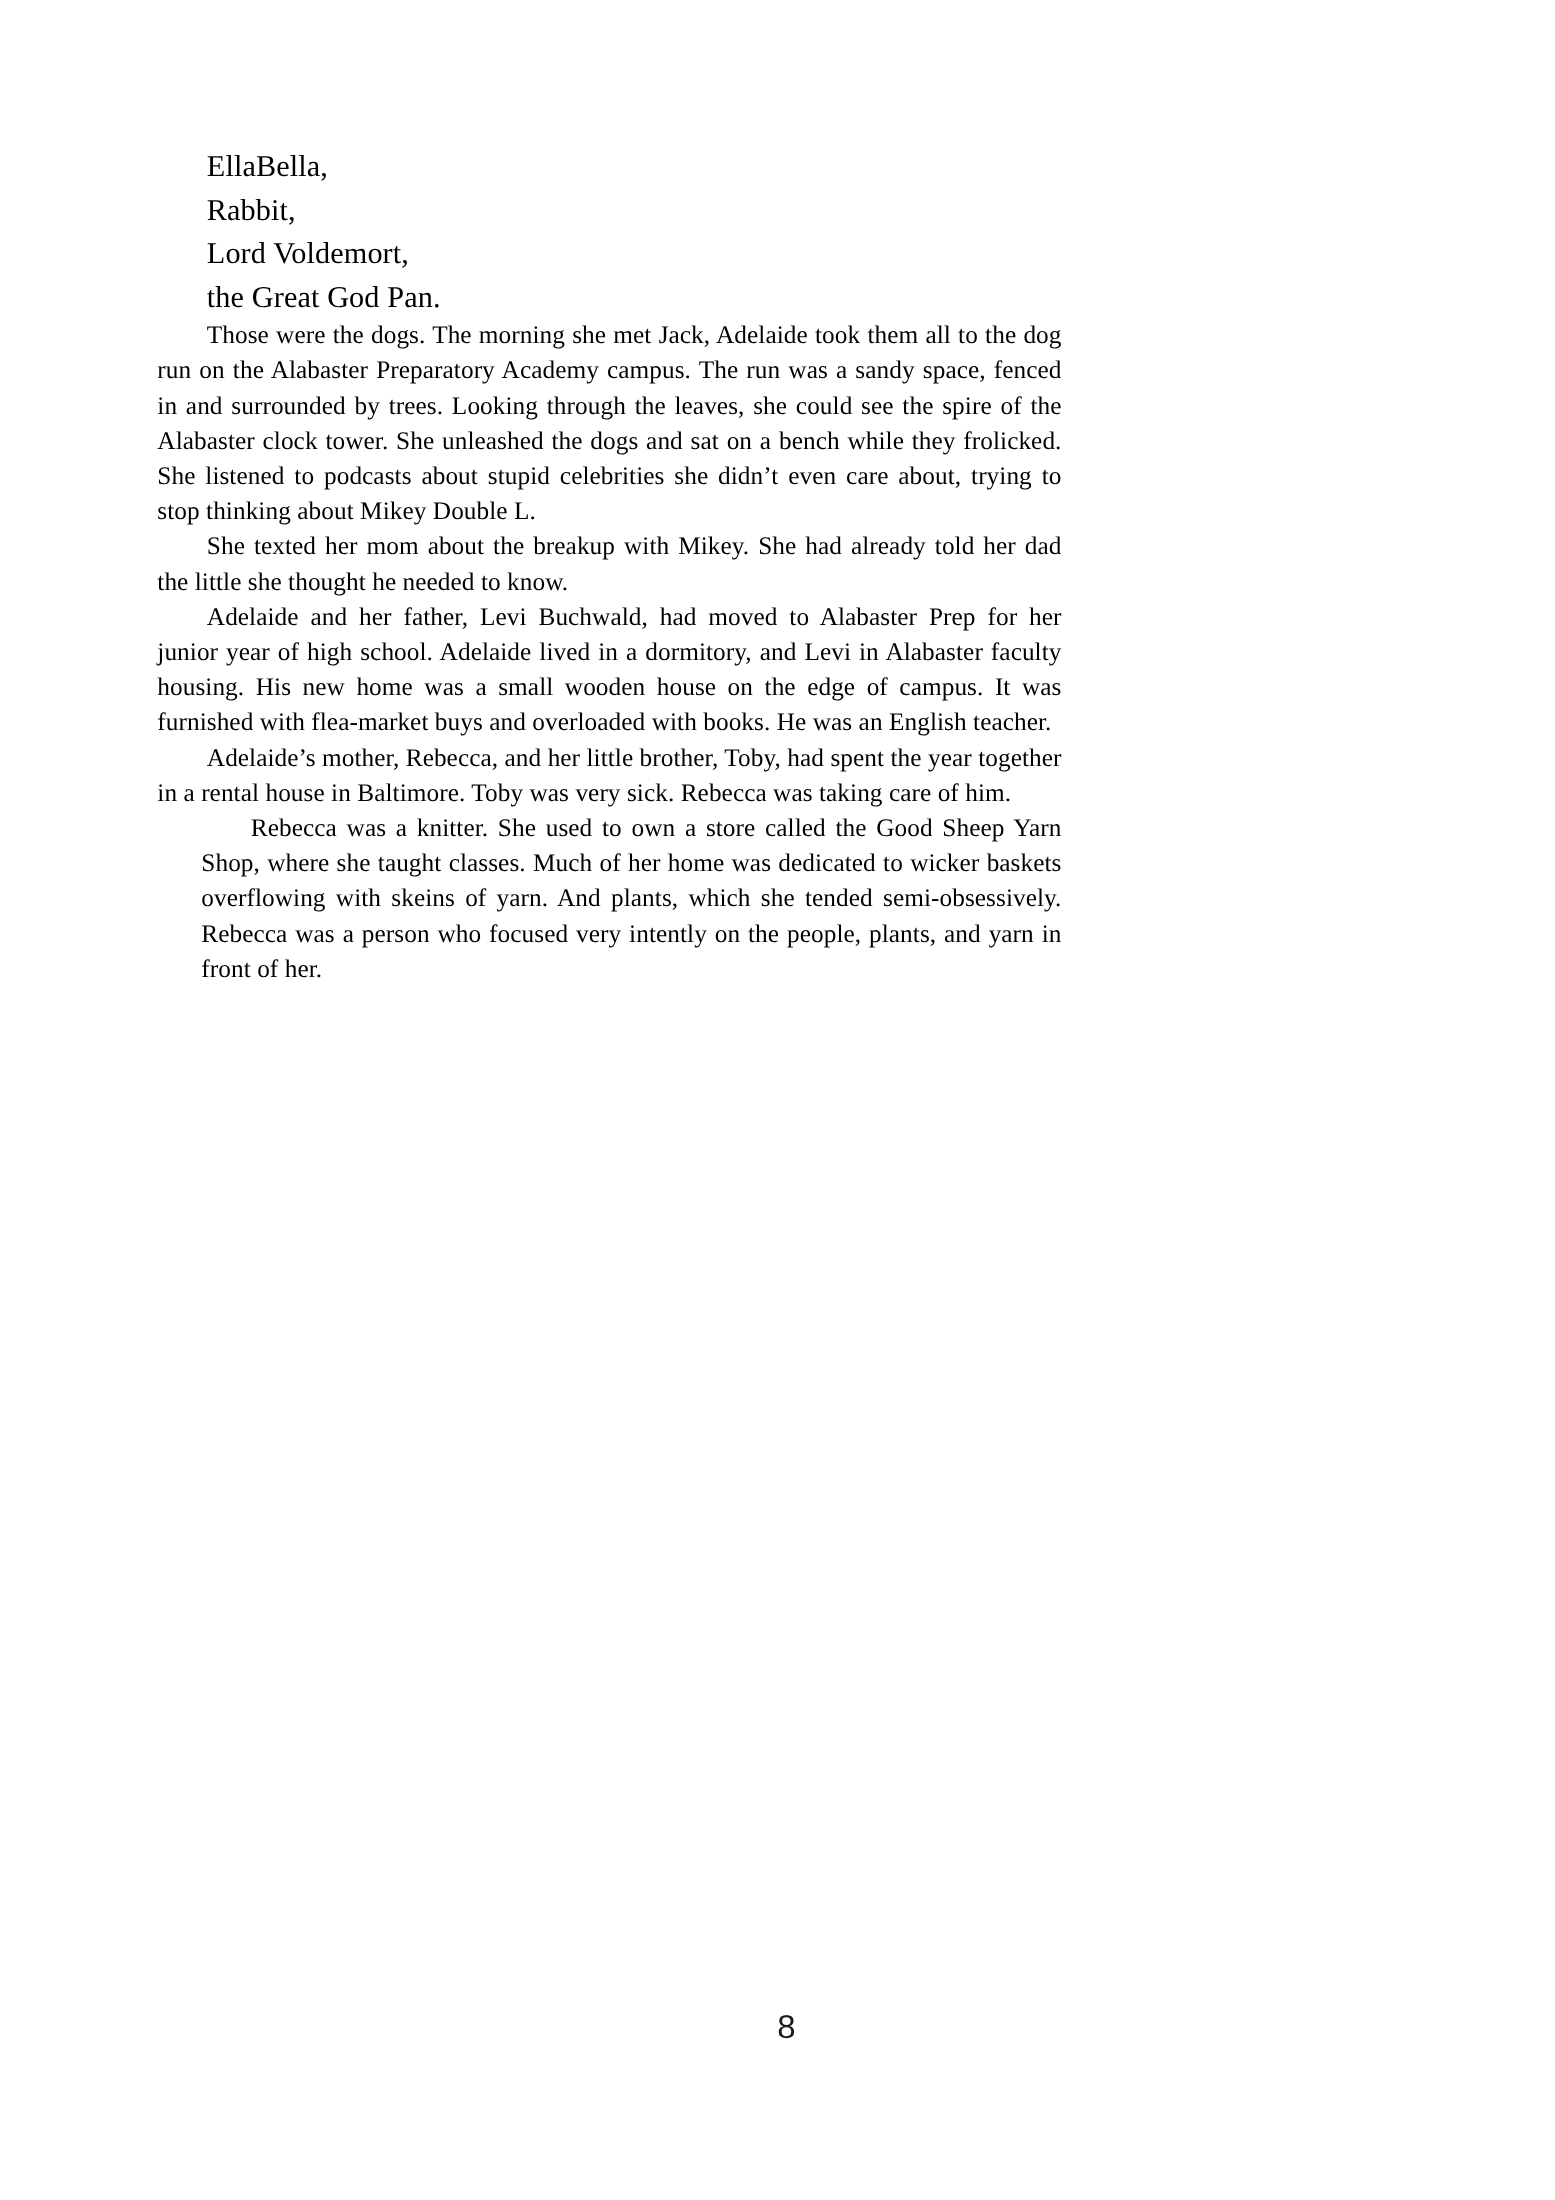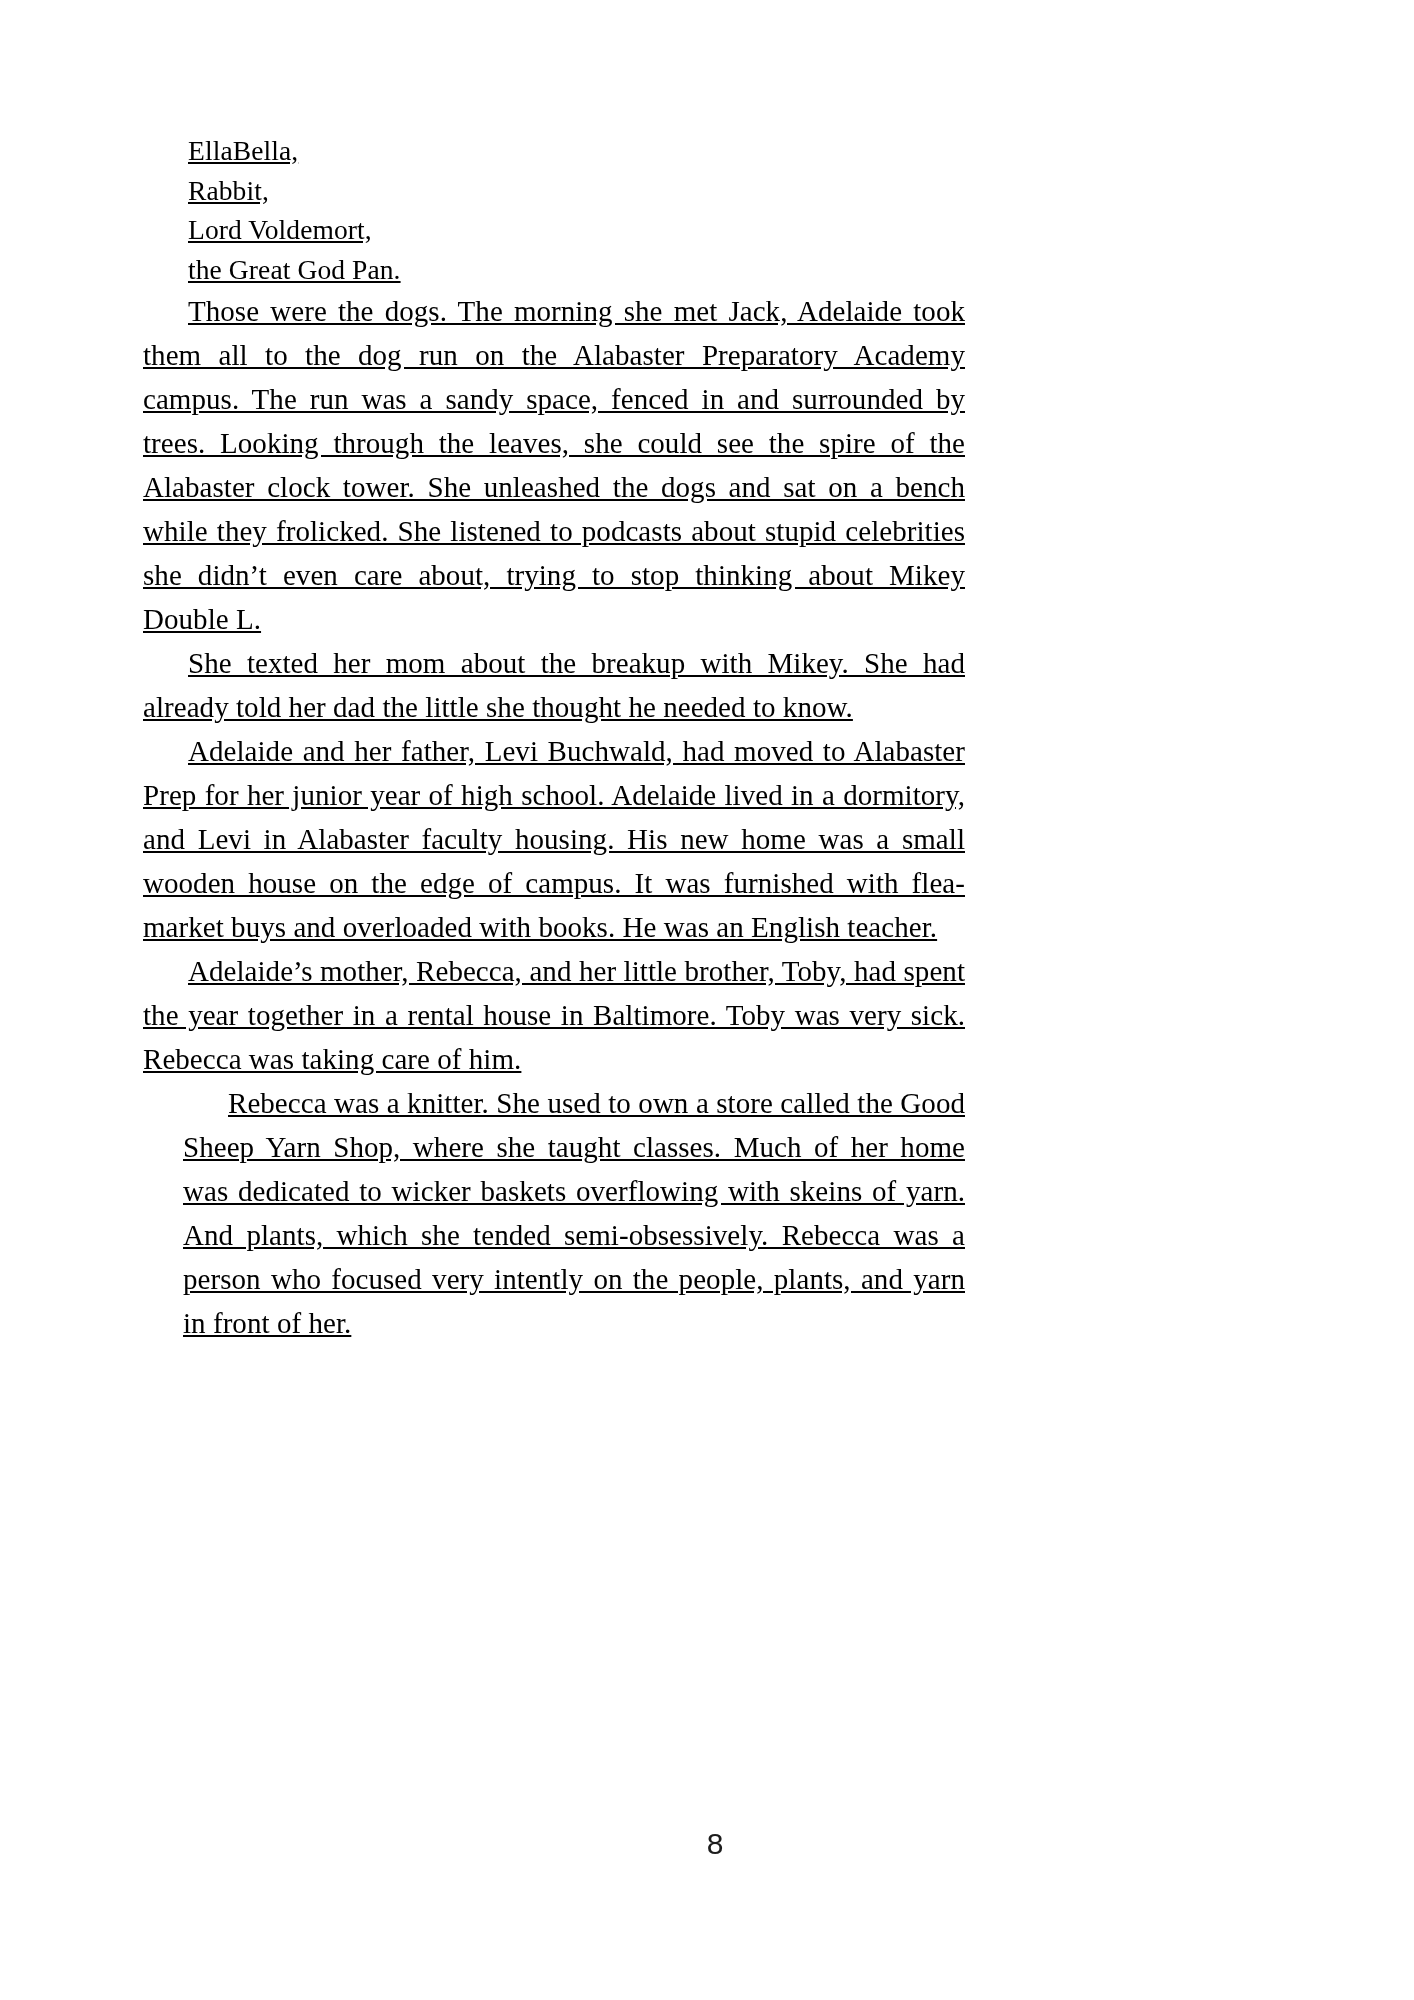"EllaBella," .text-block { text-decoration: underline -> none }
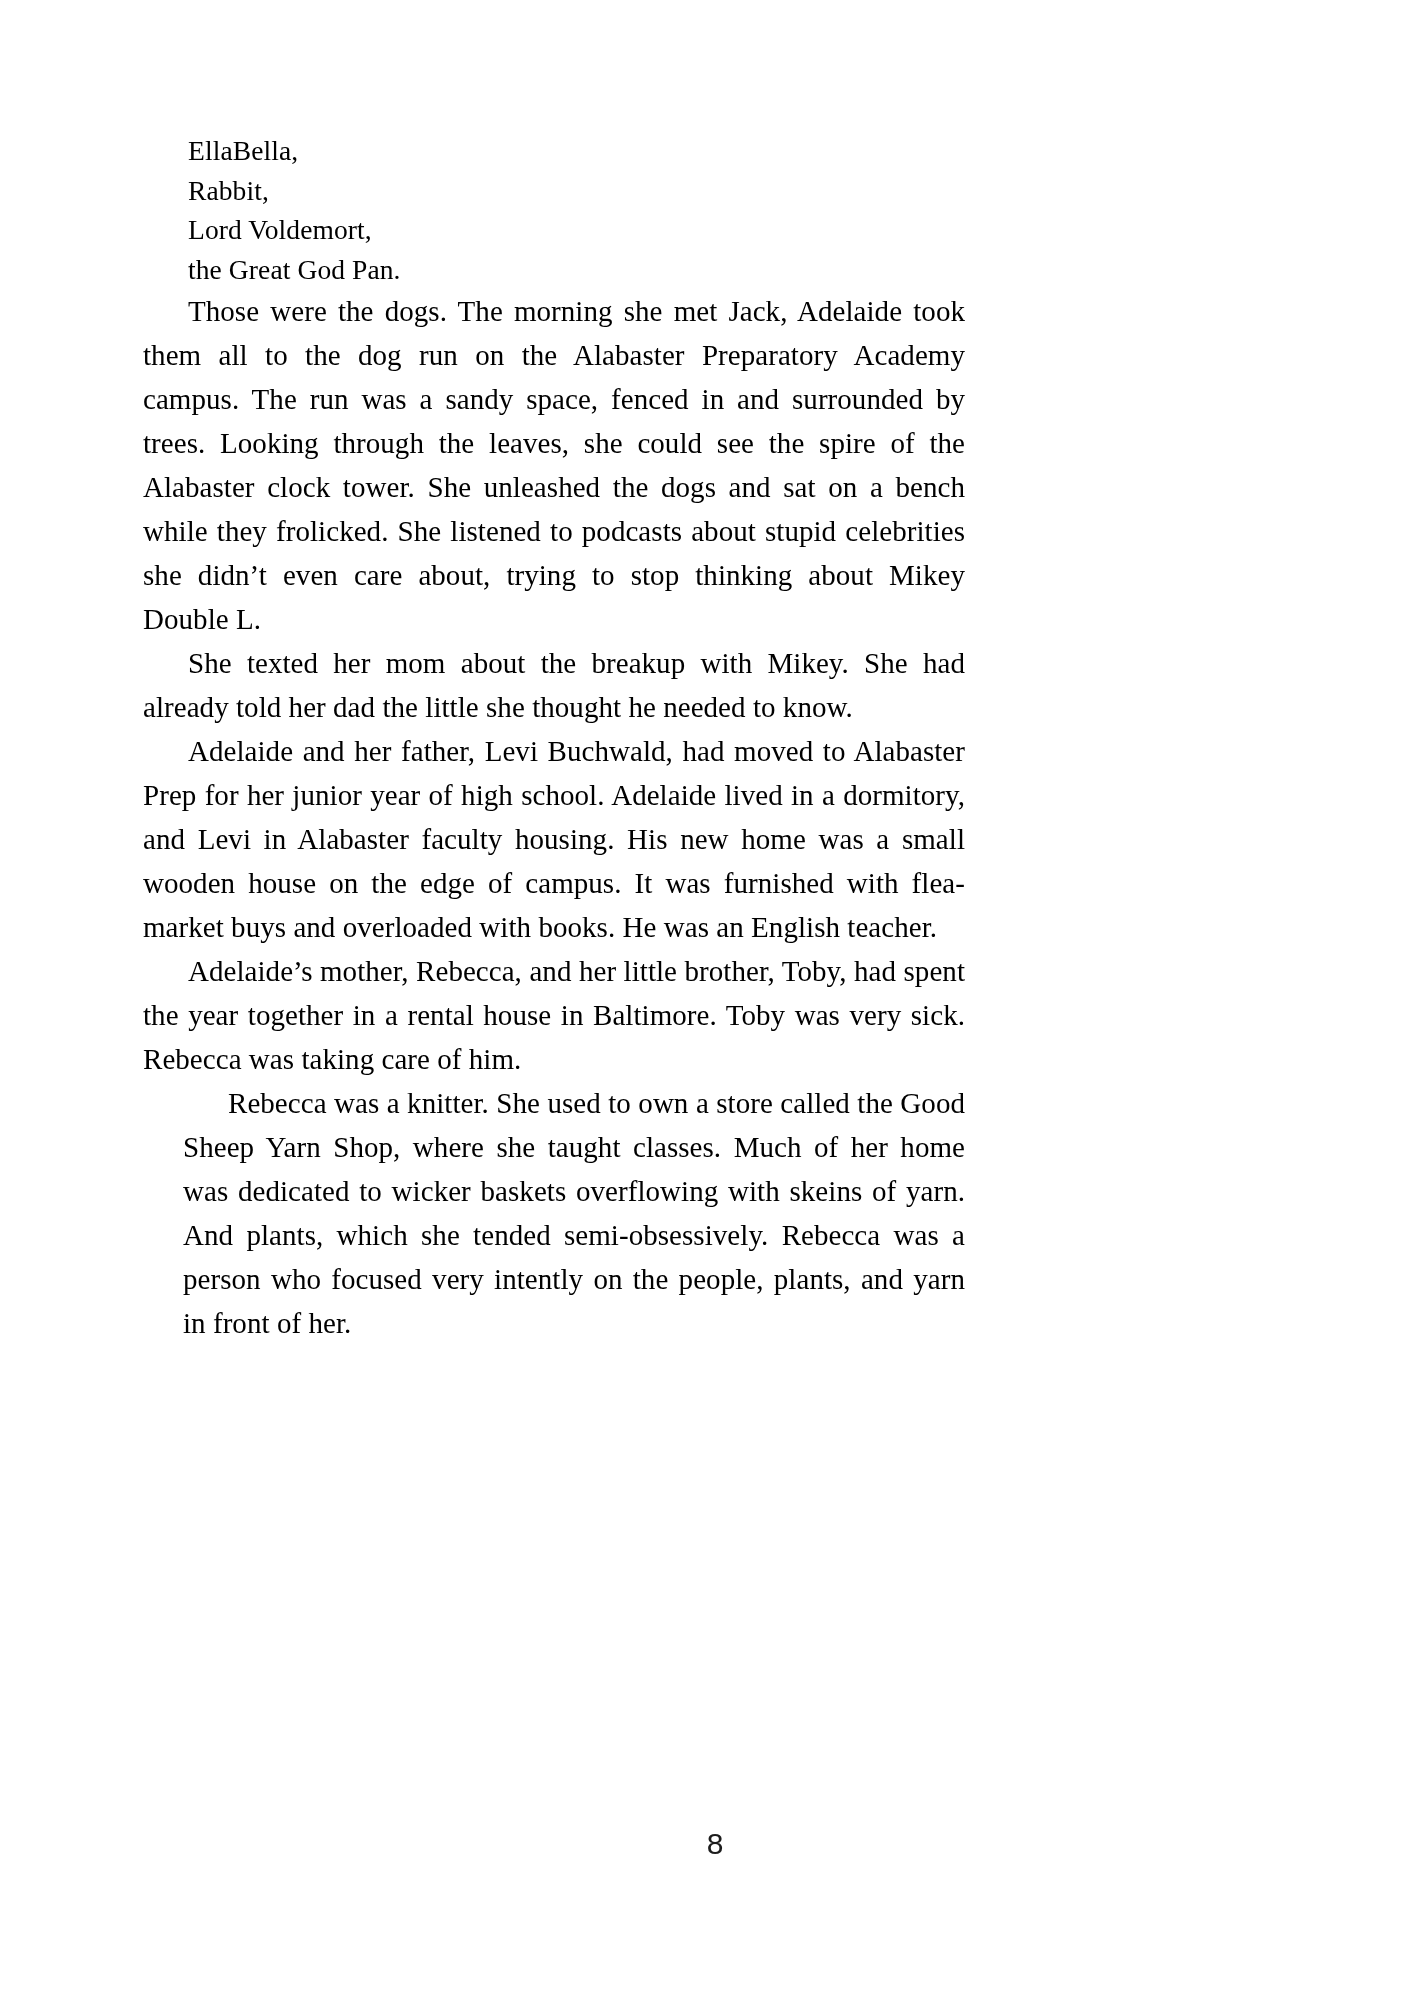"Those were the dogs. The" p.body-par { font-size: 29px -> 23px; line-height: 44px -> 32px }
